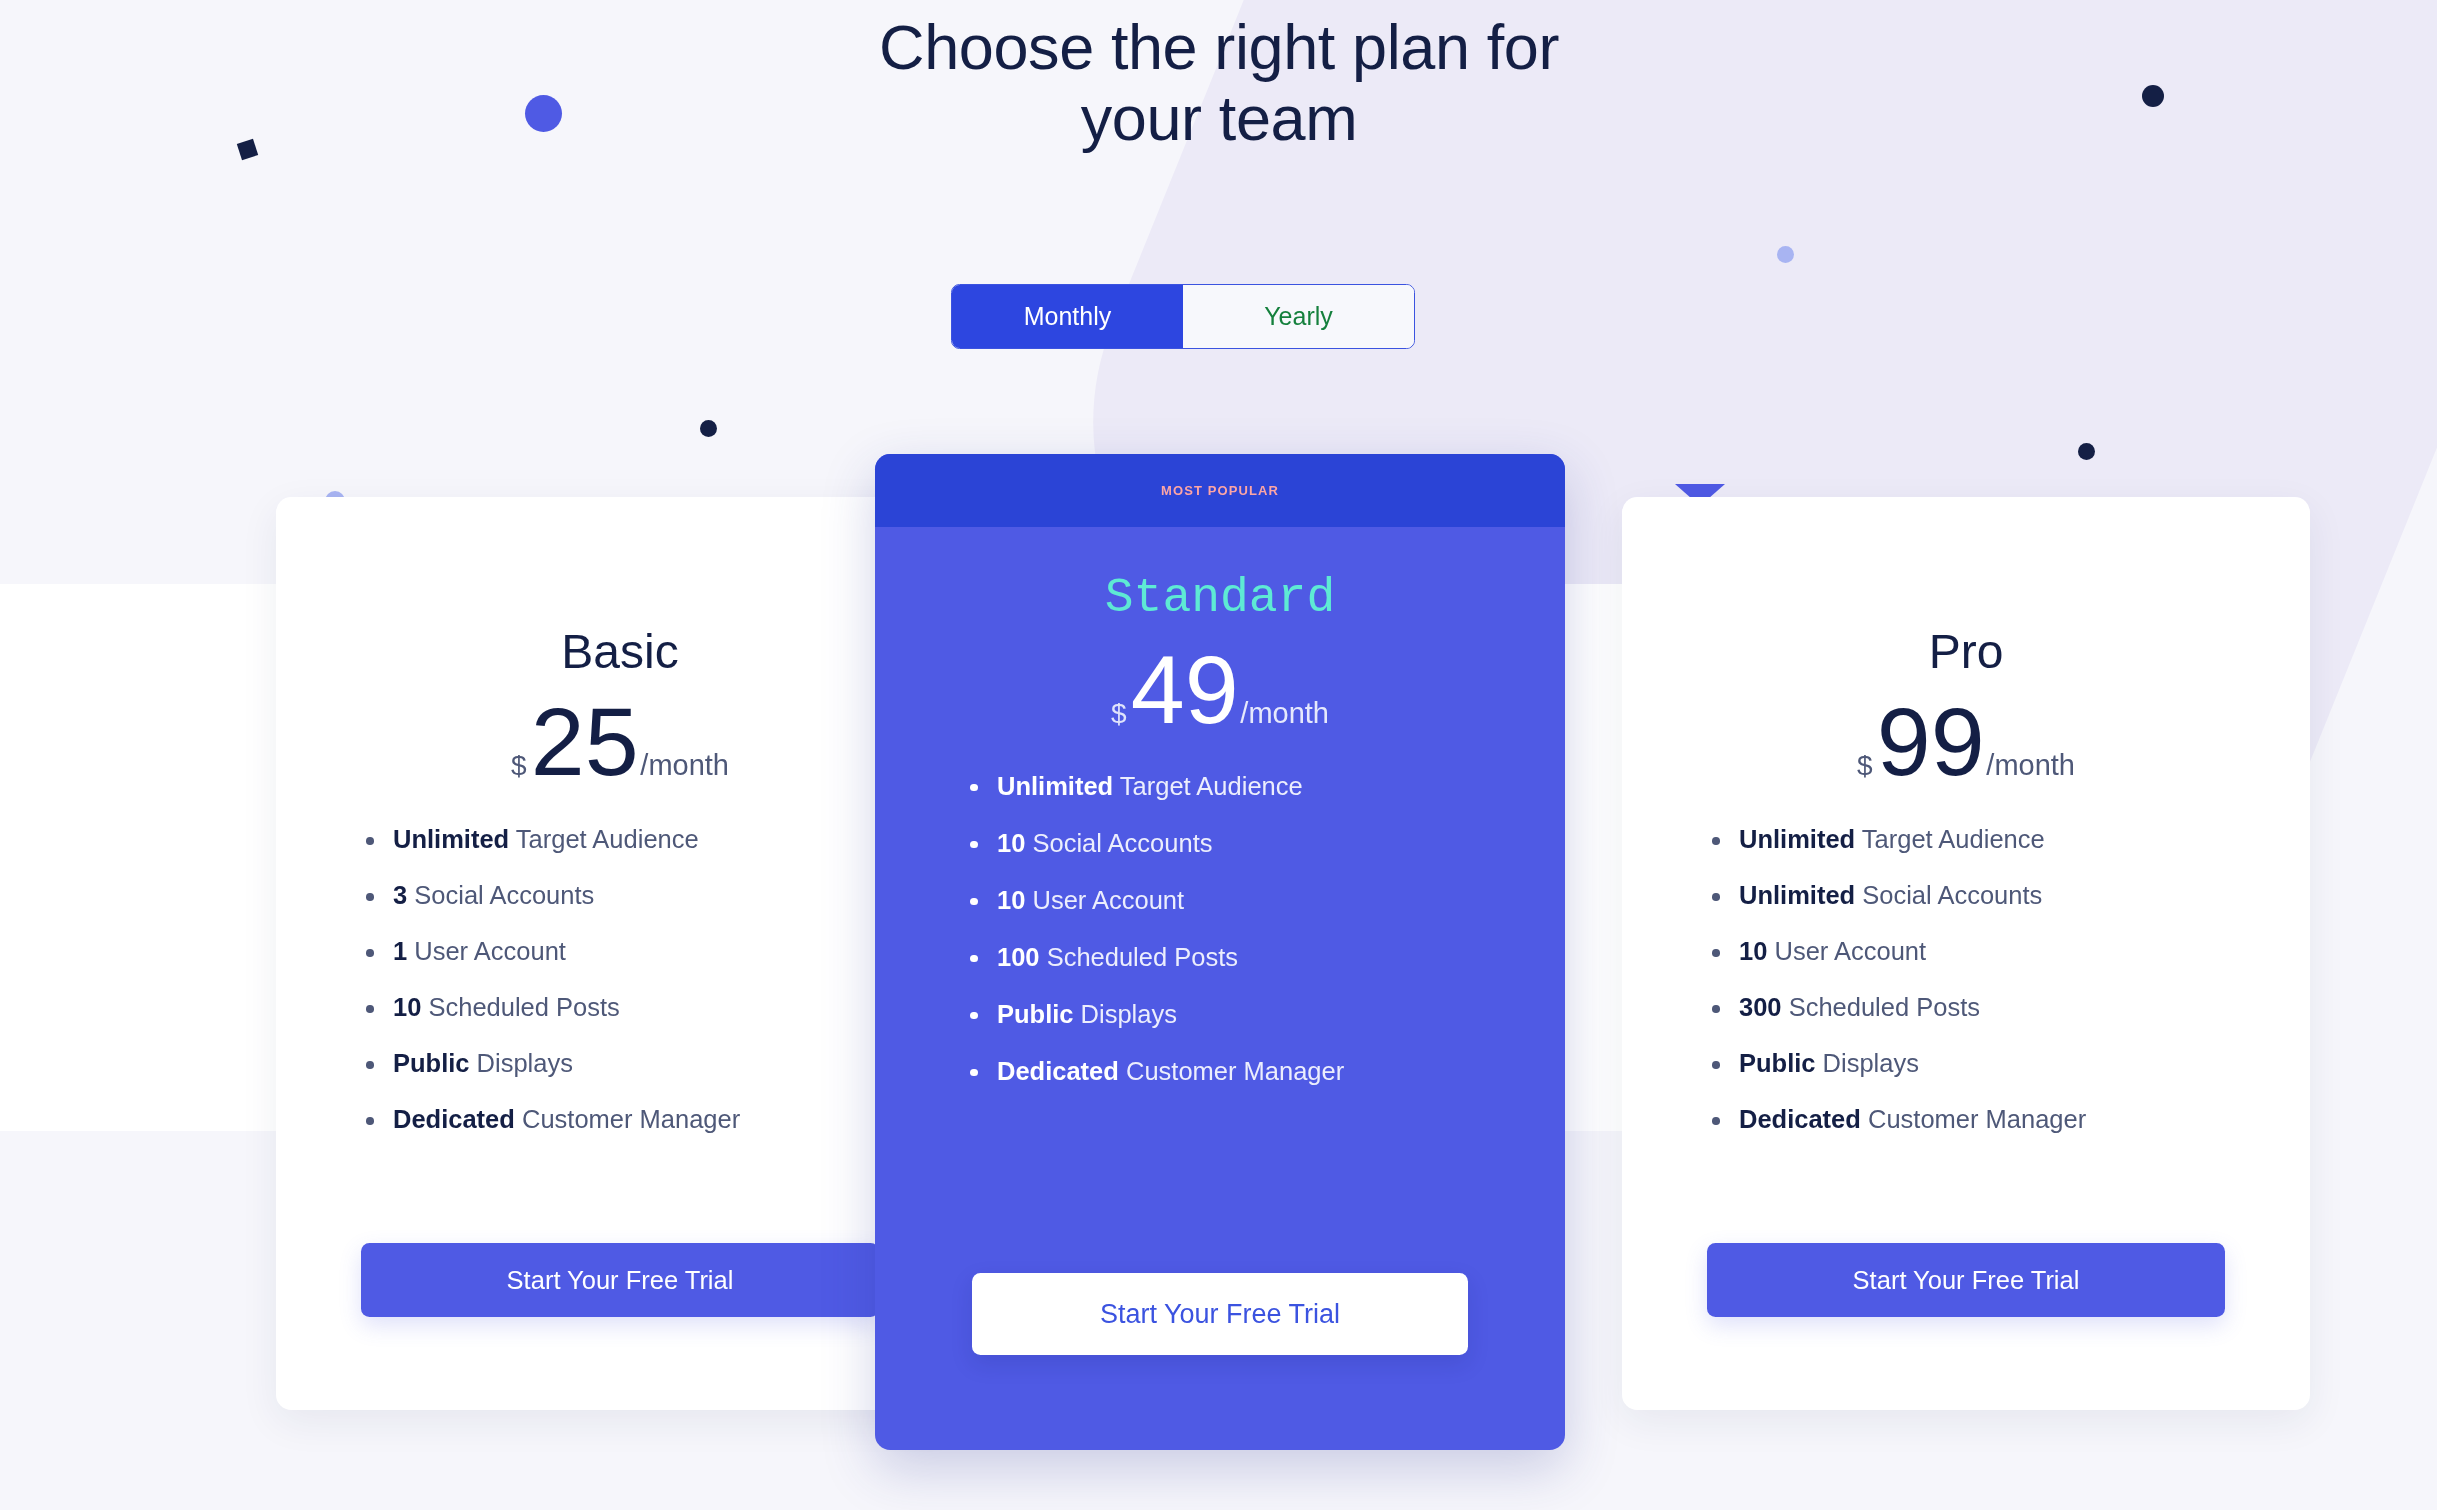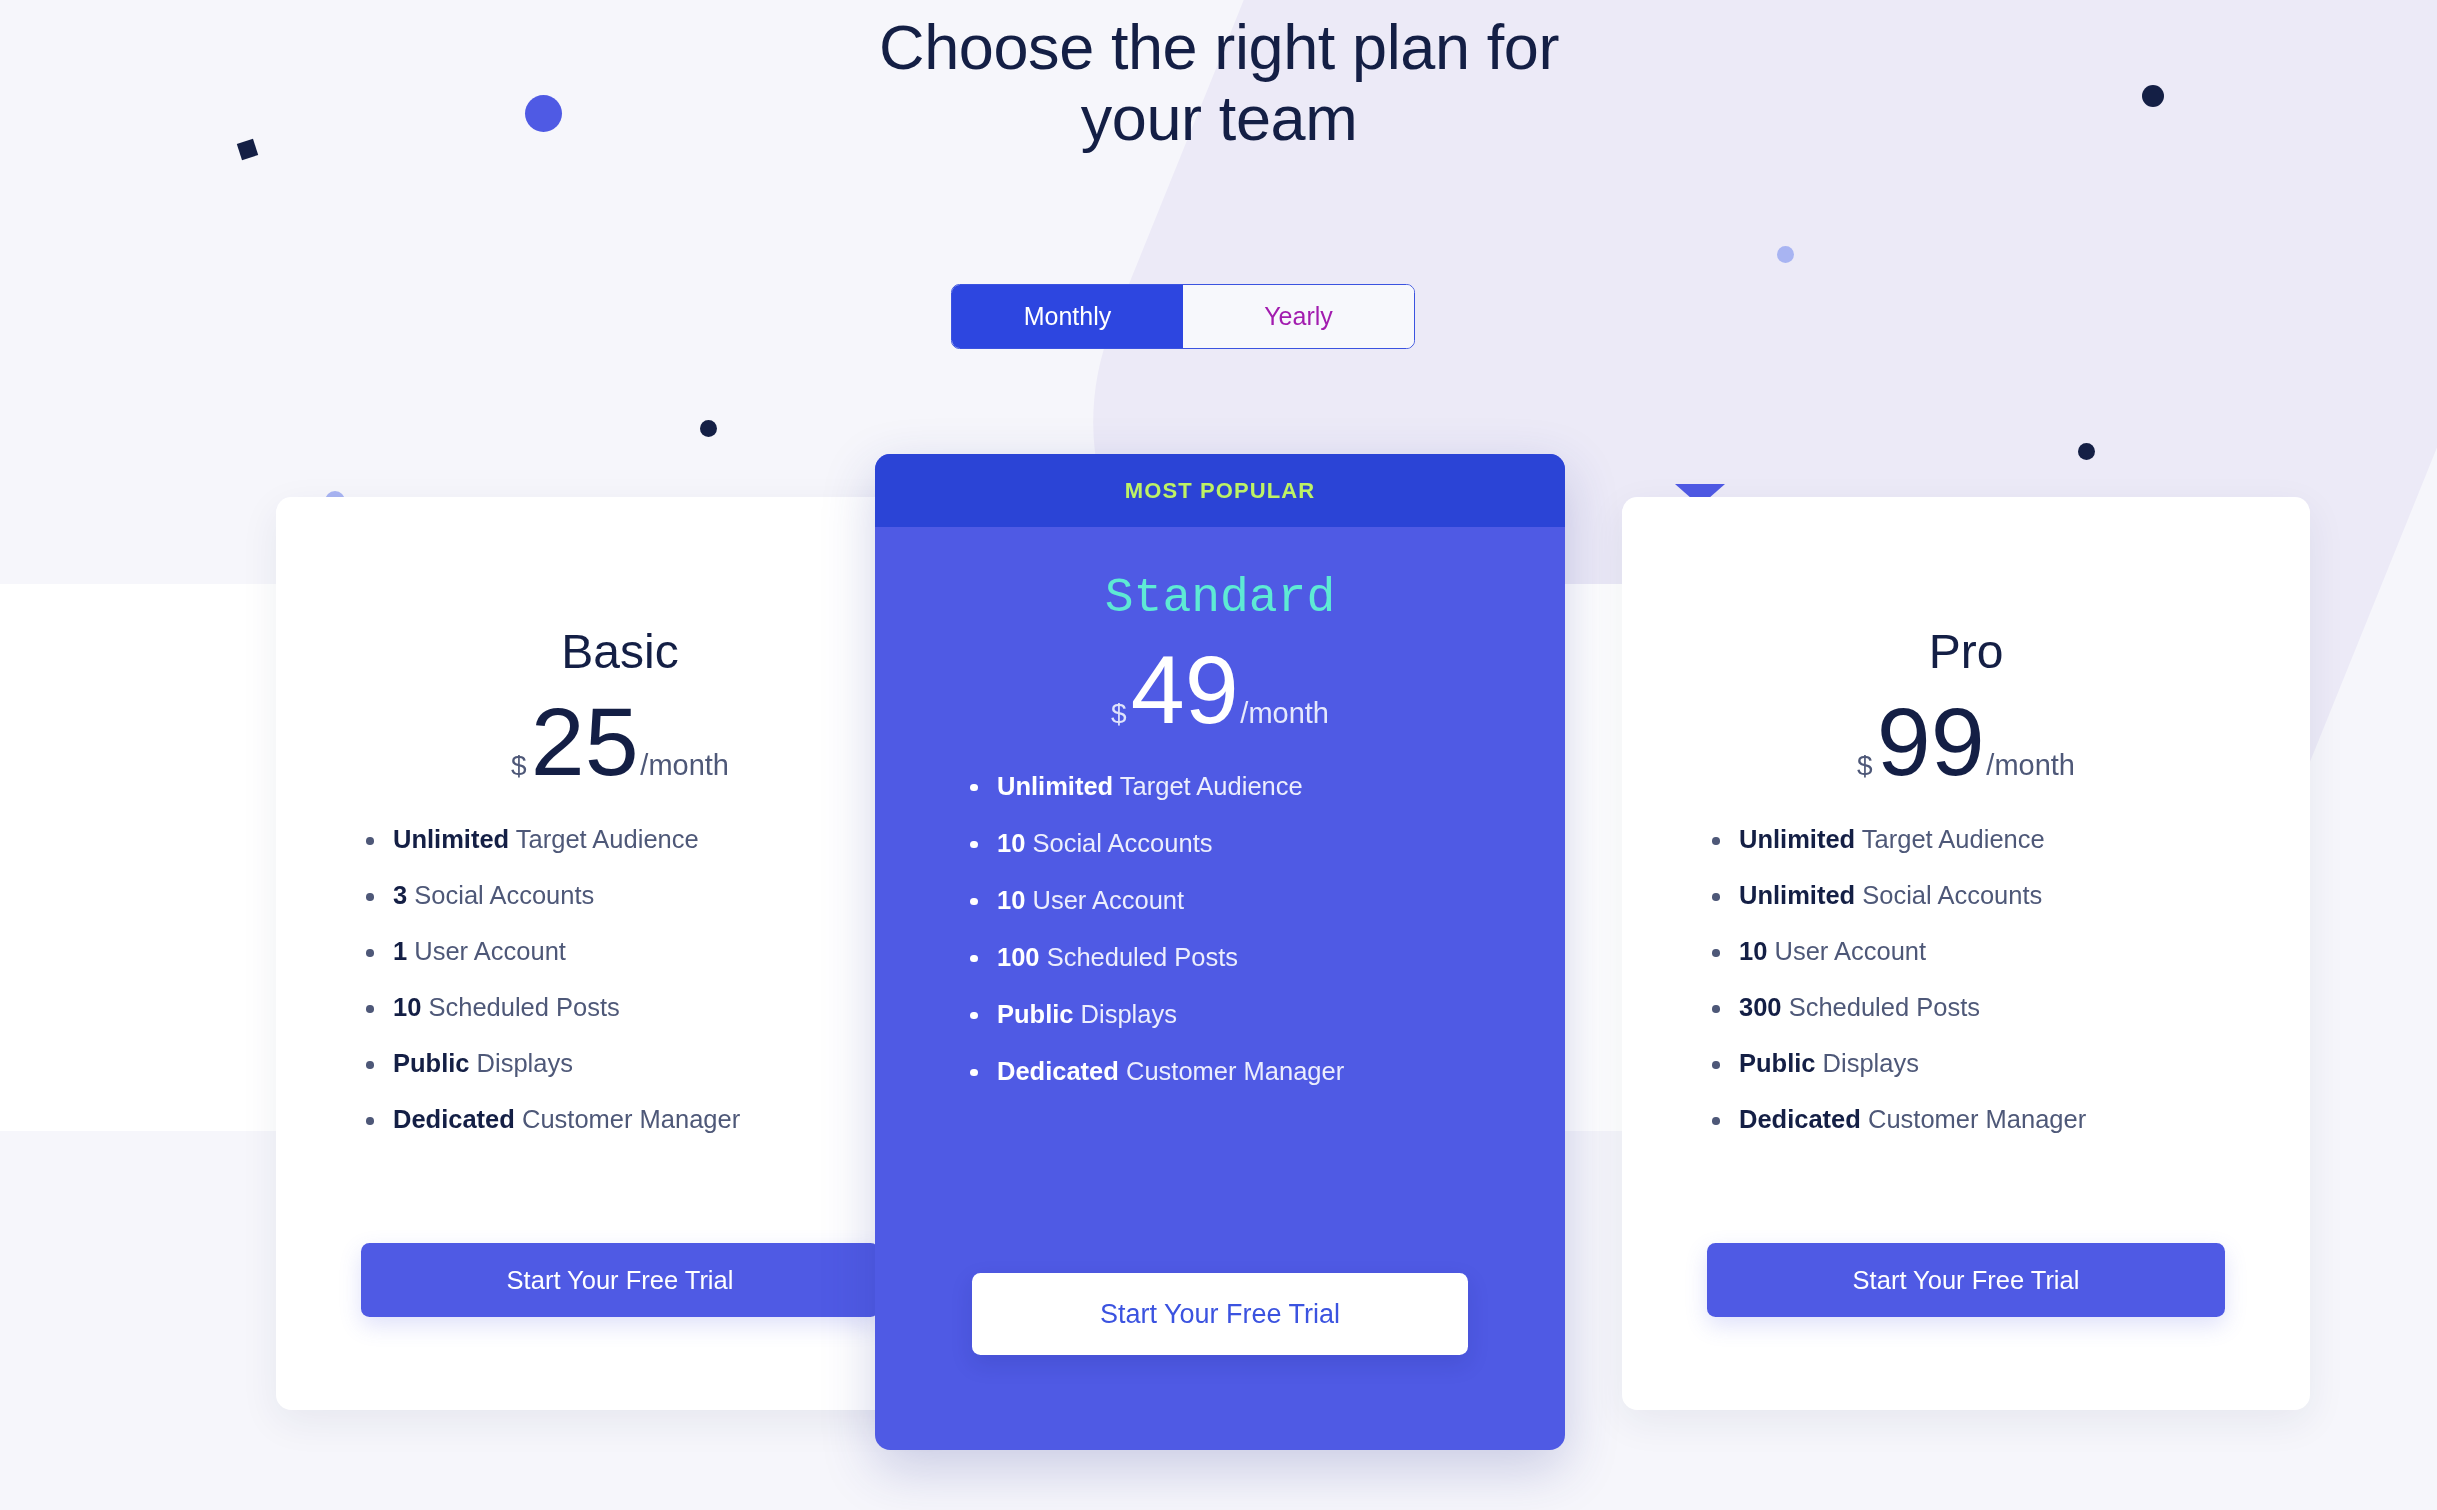"Yearly" .toggle-opt { color: #a21caf -> #15803d }
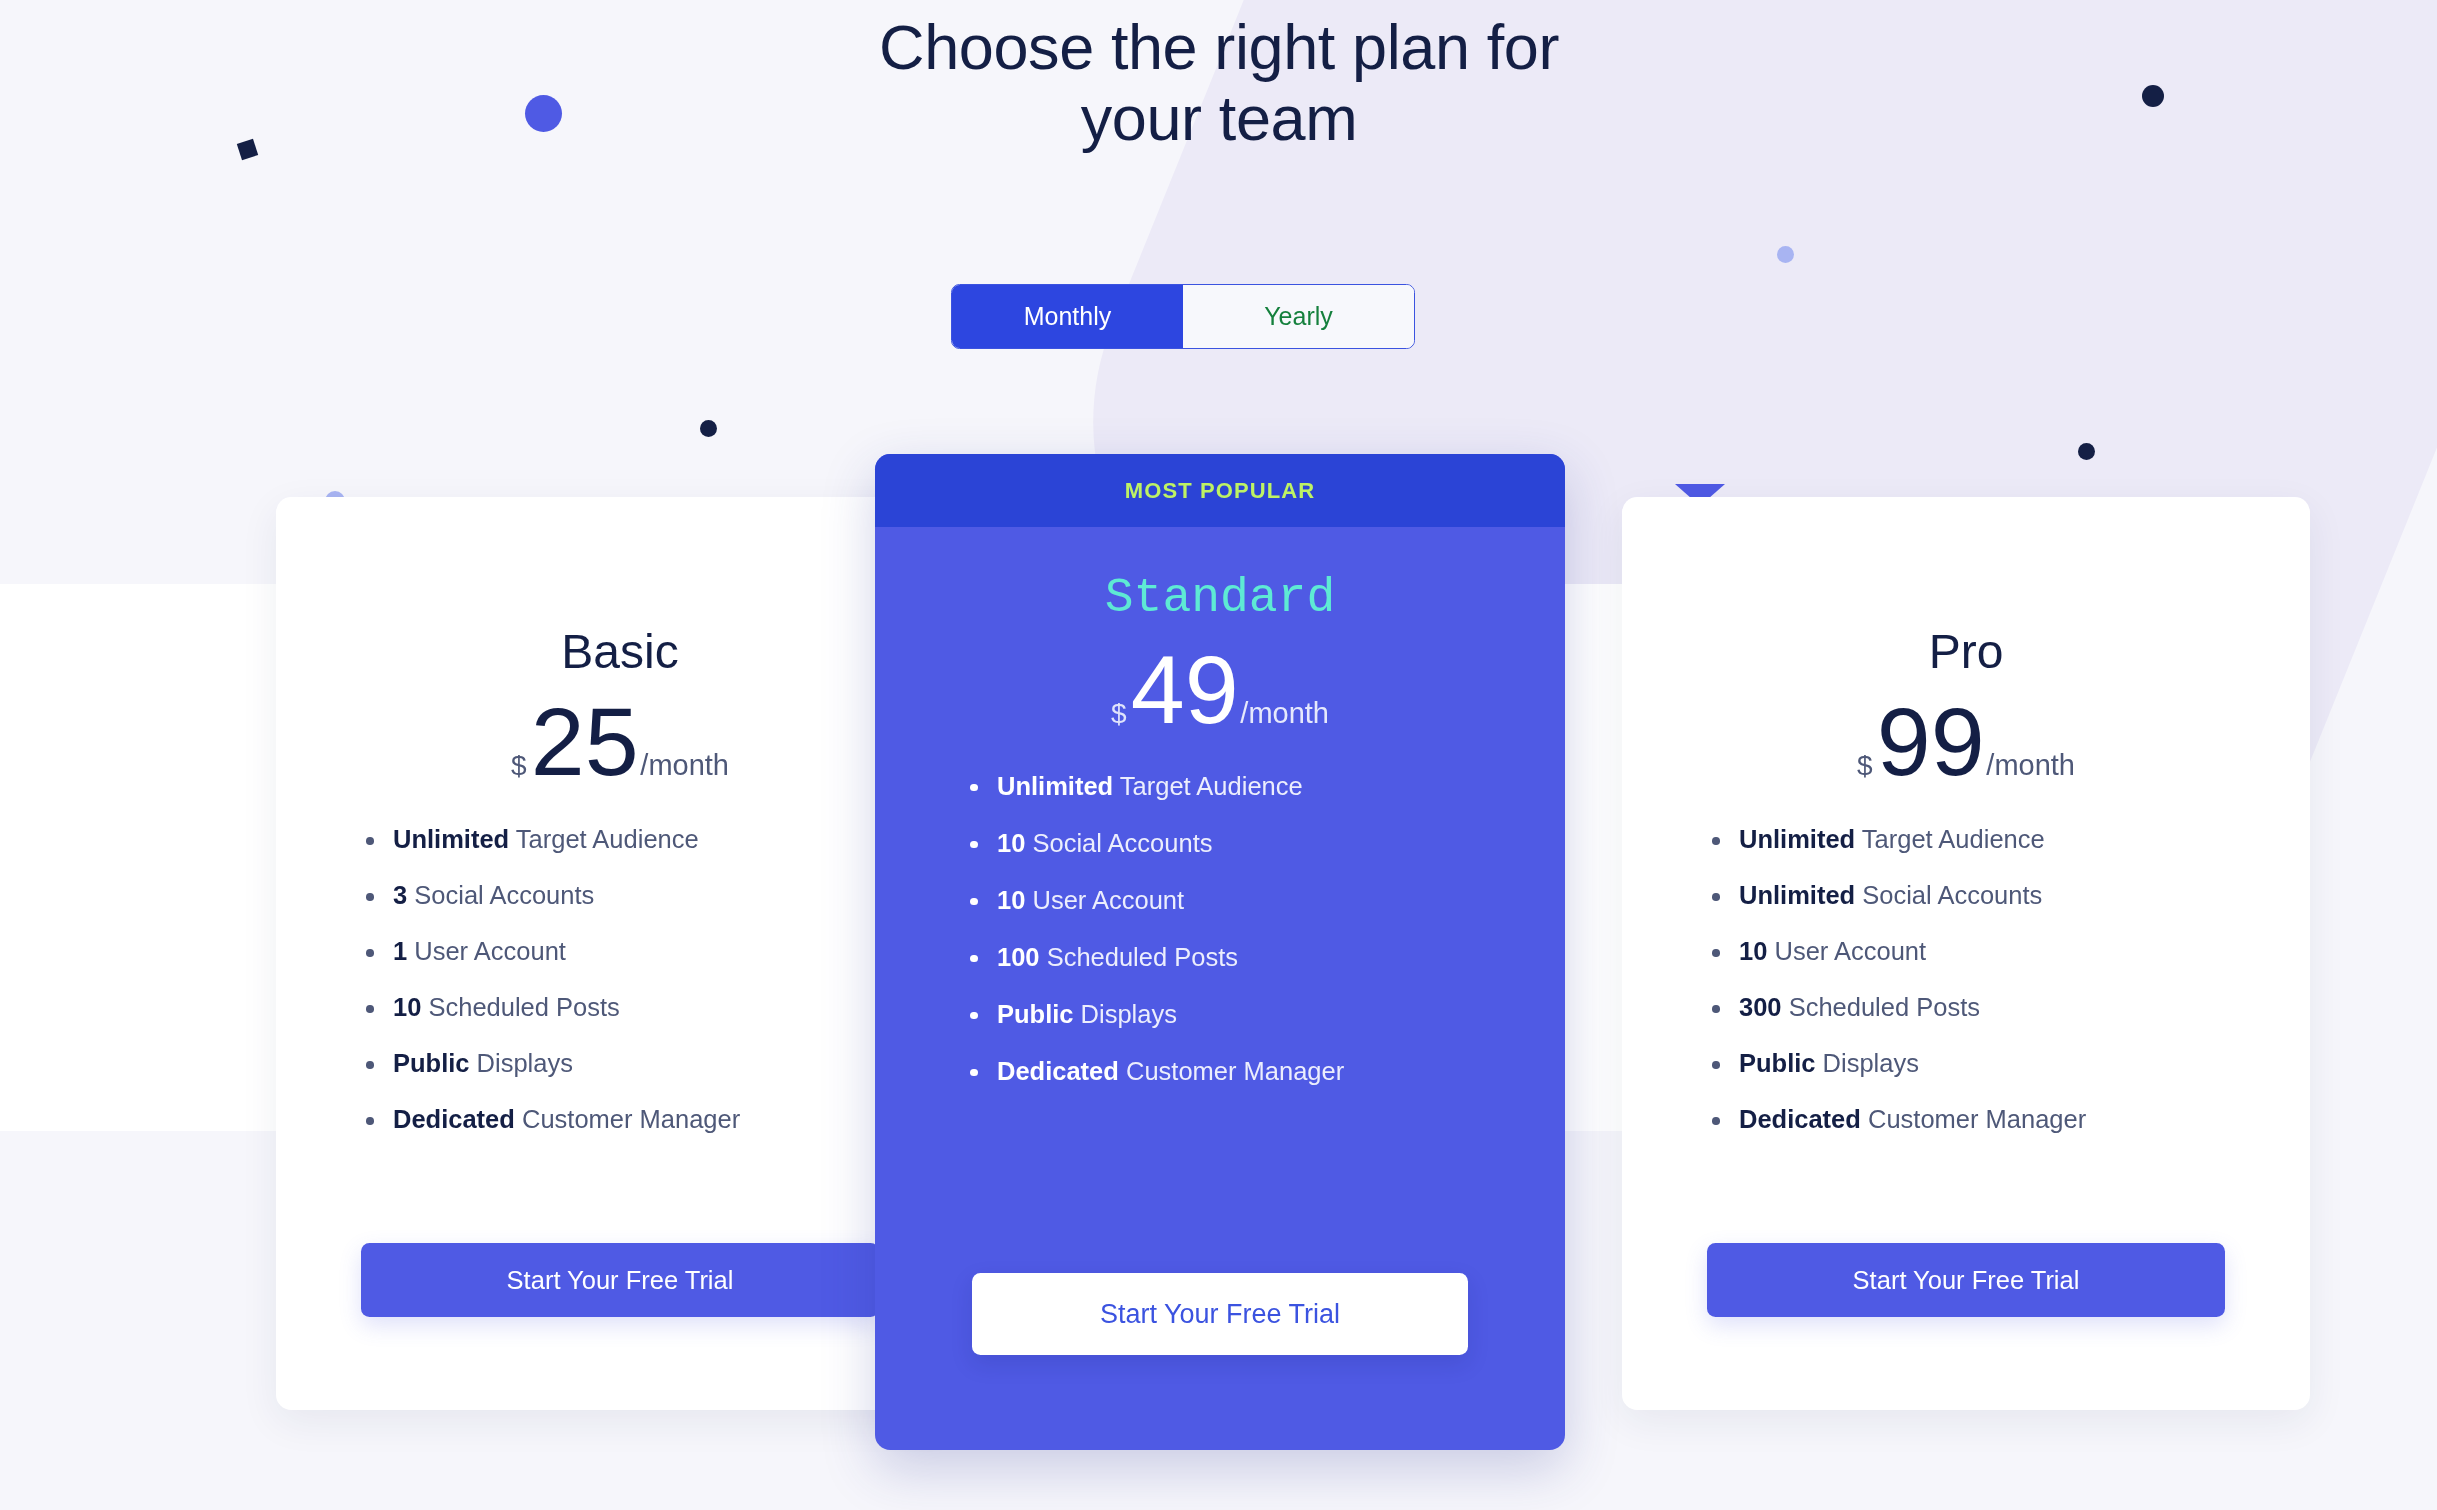"MOST POPULAR" .popular-banner { color: #bef264 -> #fca5a5; font-size: 22px -> 13px }
